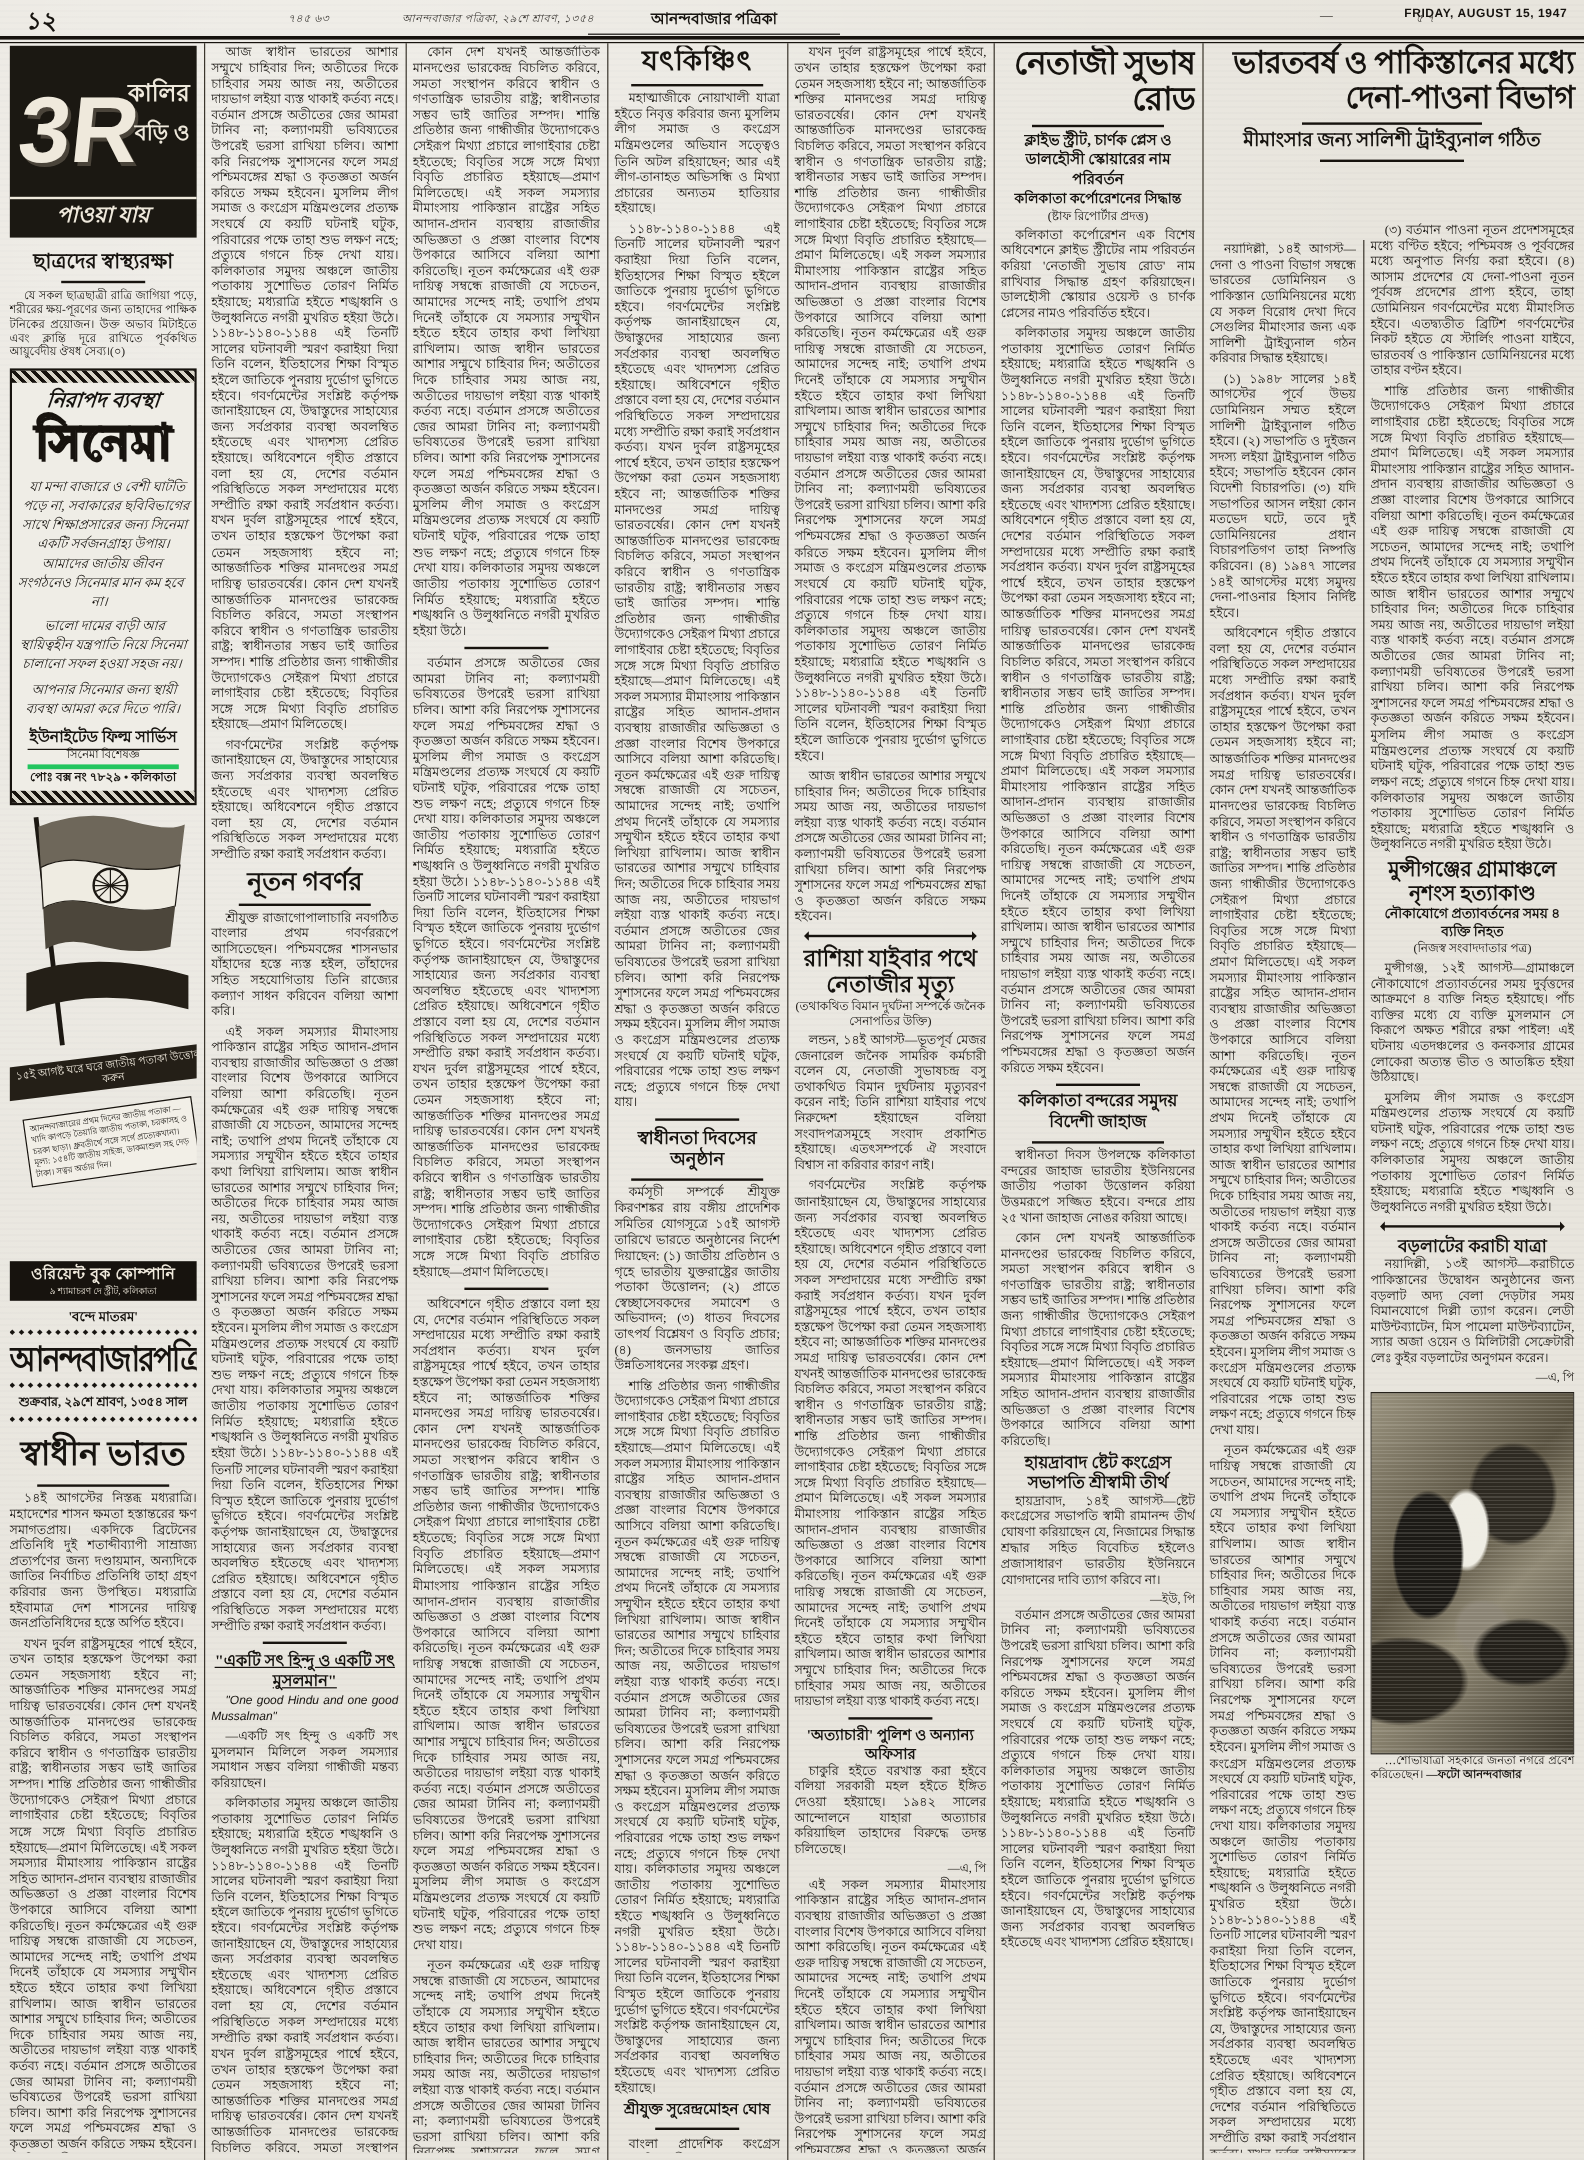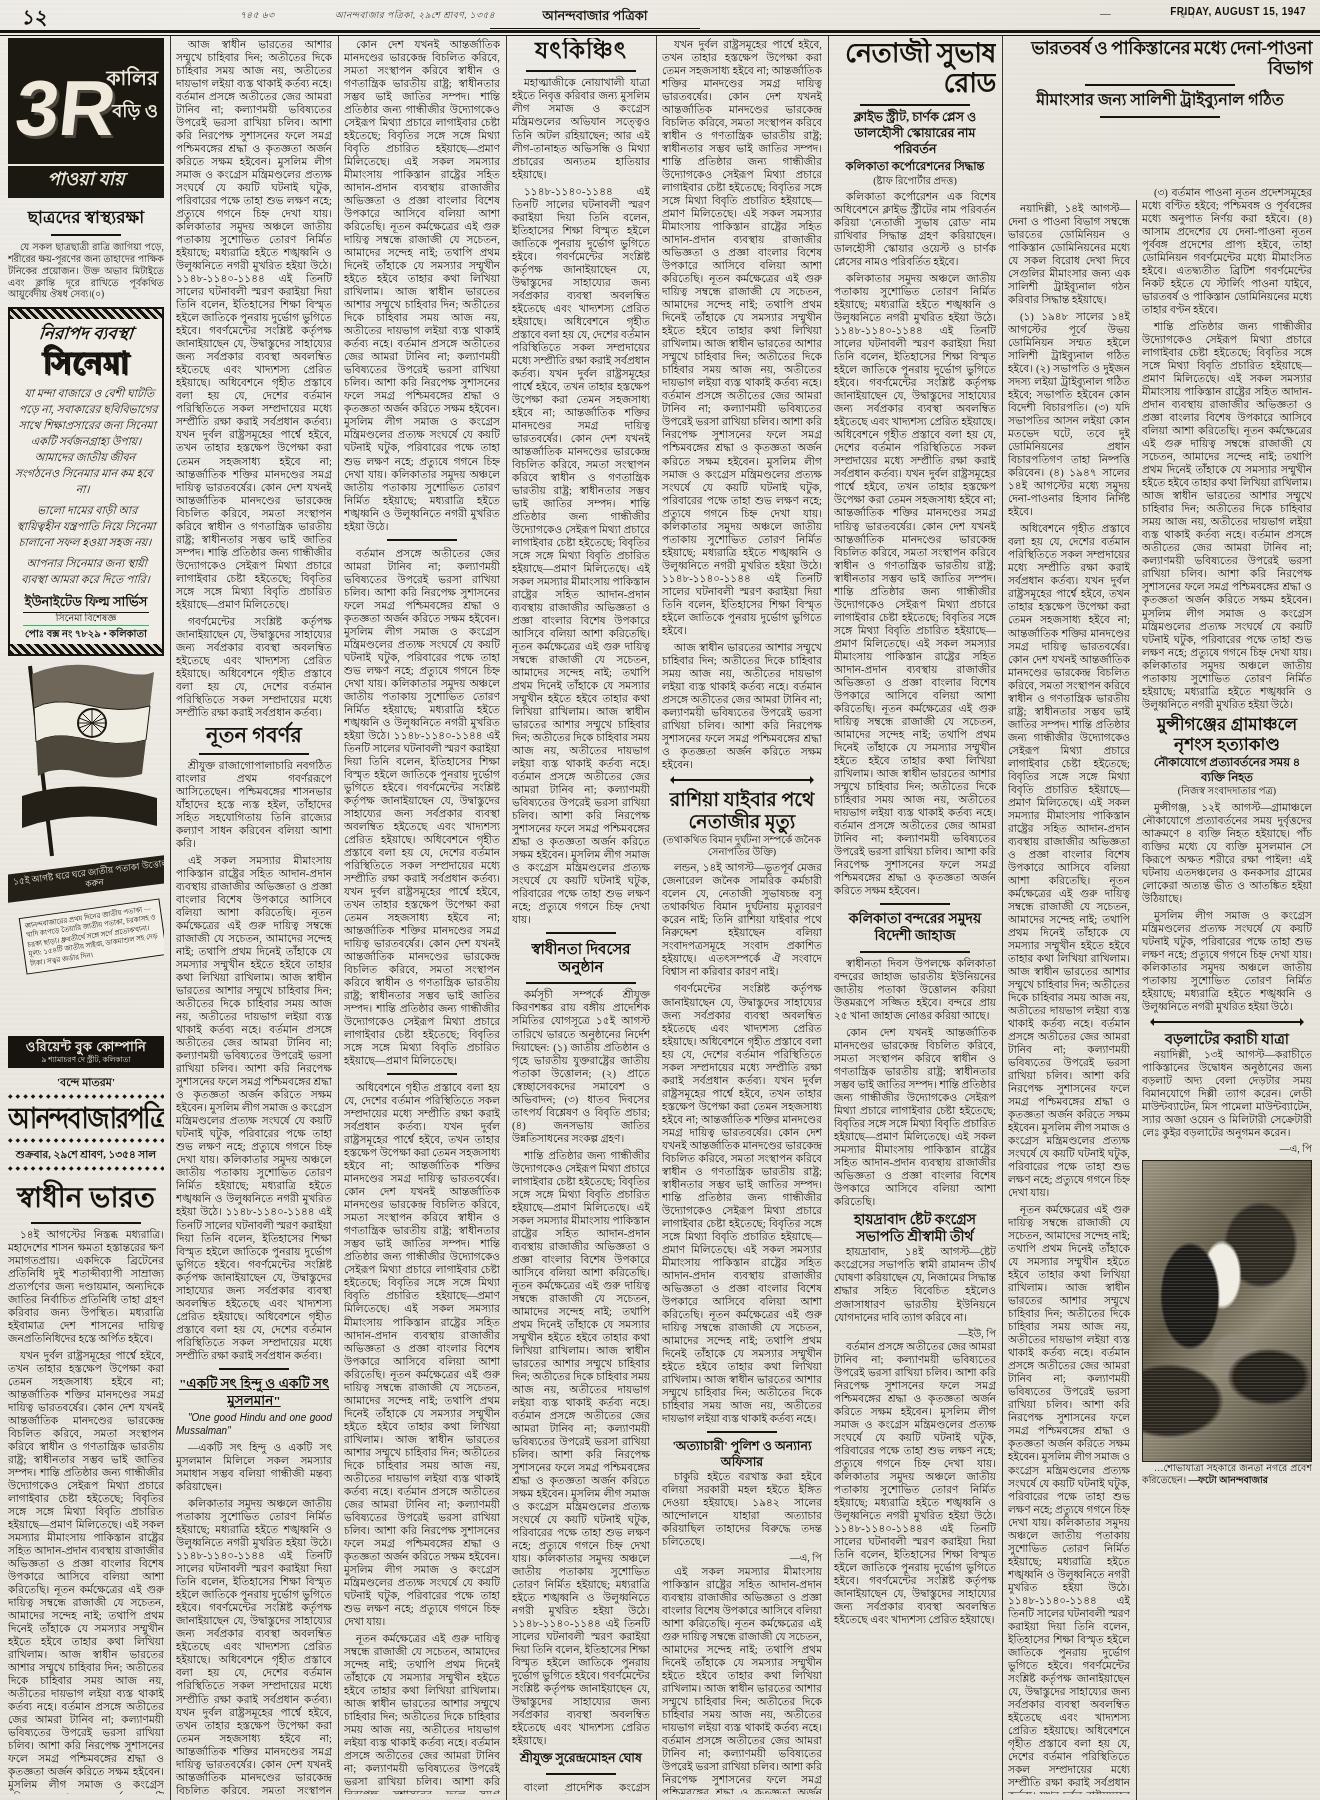"ভারতবর্ষ ও পাকিস্তানের মধ্যে দেনা-পাওনা" div.h-xl { font-size: 18px -> 26px }
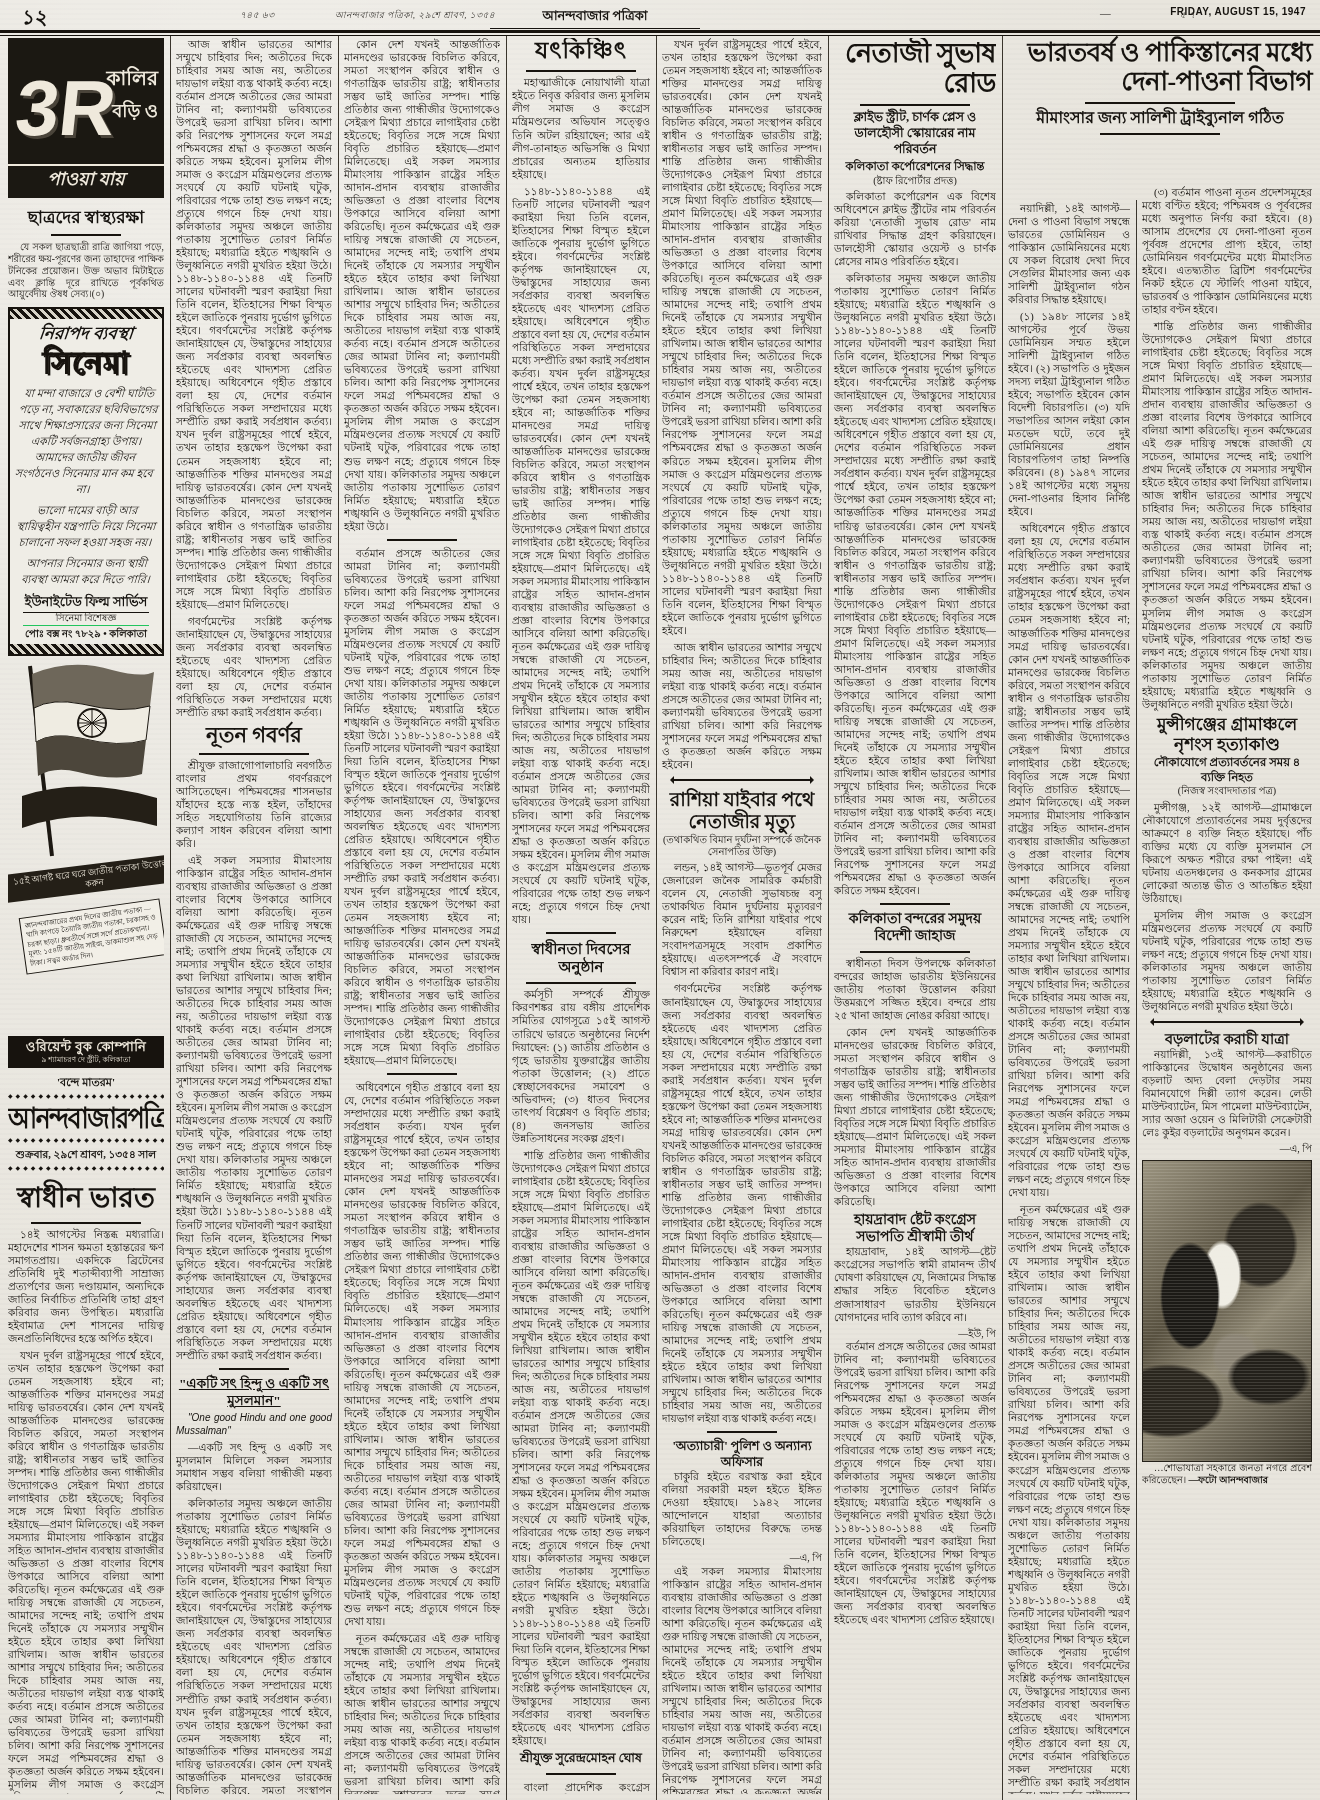"সিনেমা" .cin-t2 { font-size: 30px -> 40px }
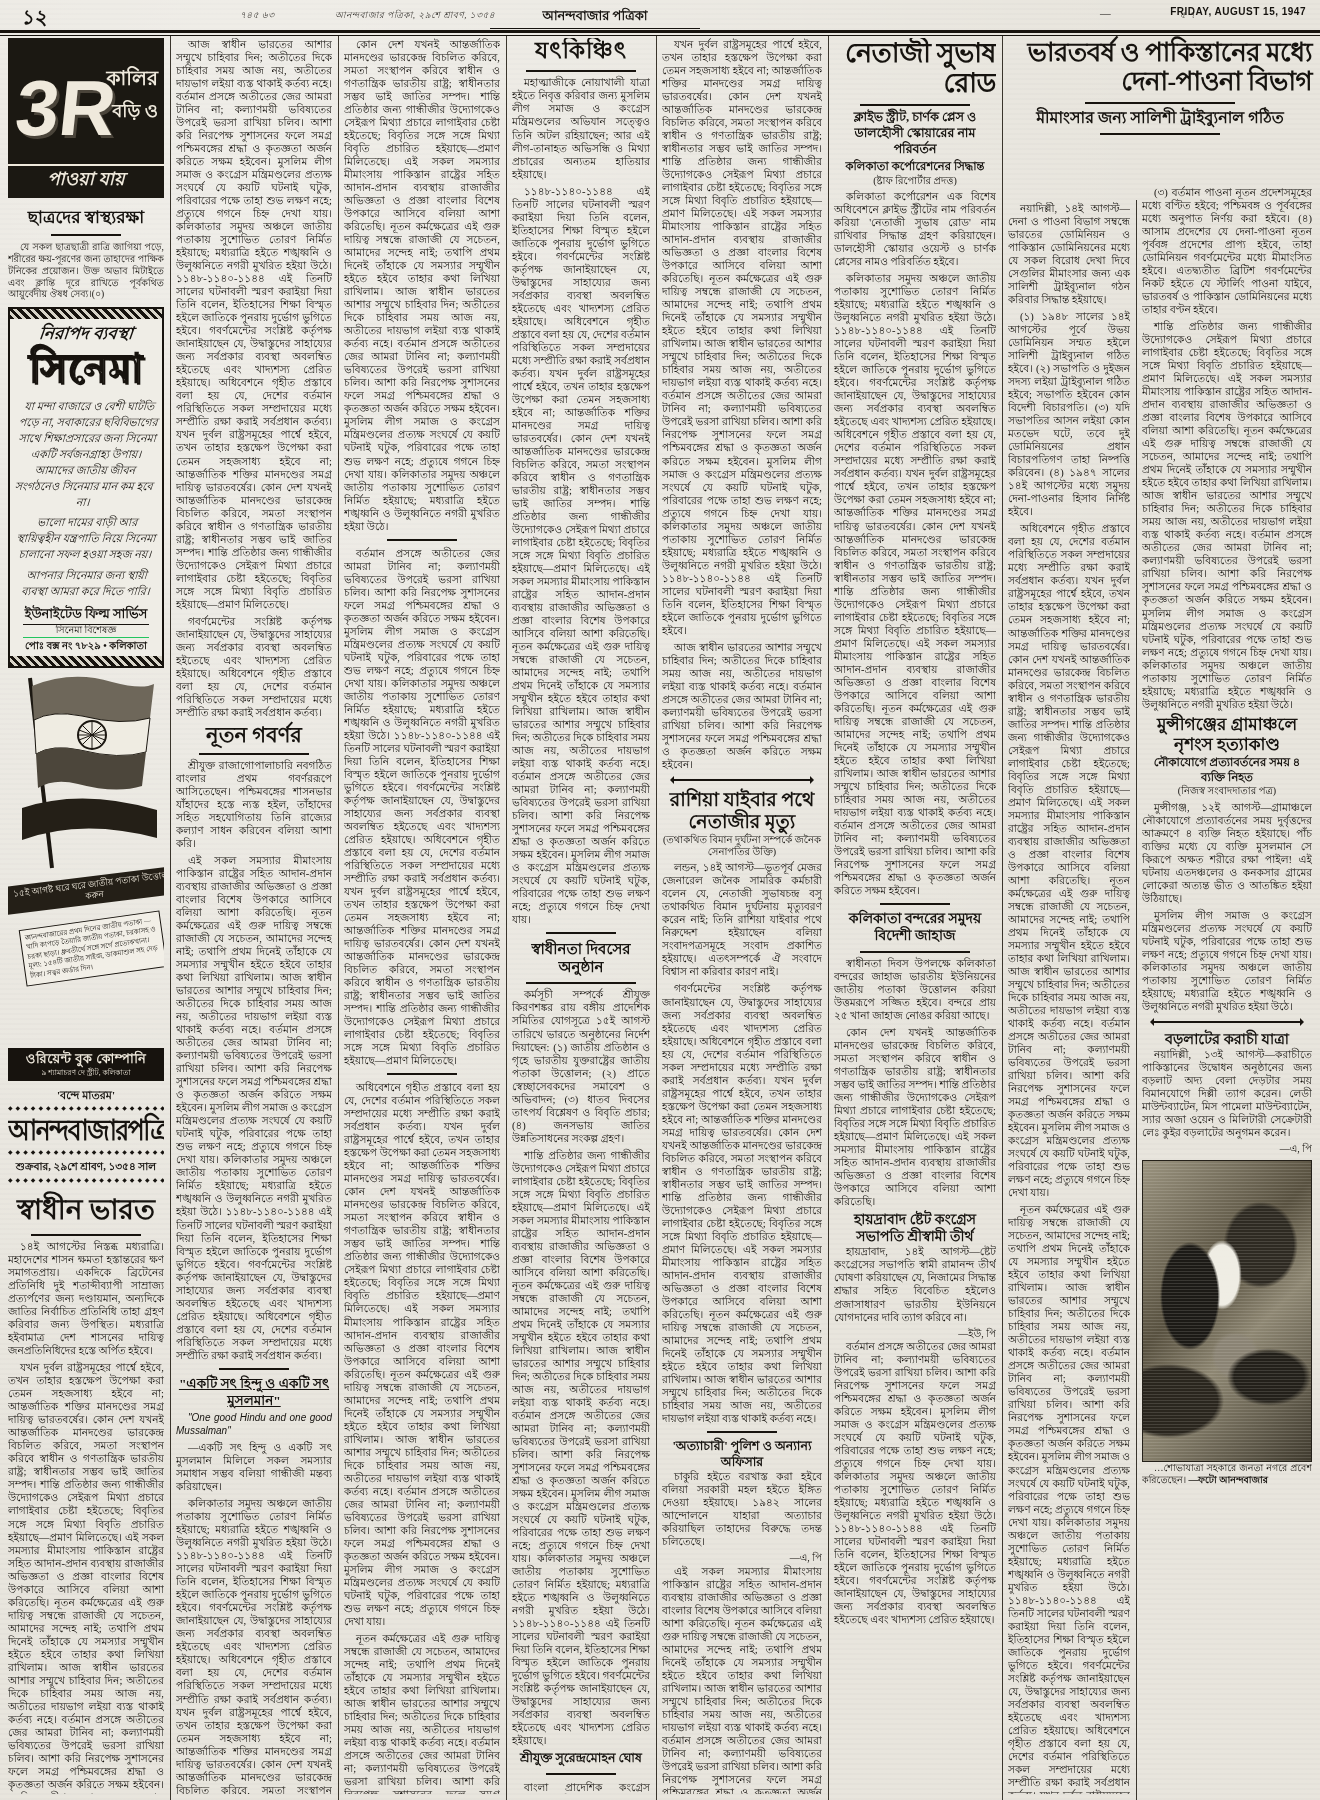"সিনেমা বিশেষজ্ঞ" .cin-f2 { border-bottom: 1px solid #22c55e -> 4px solid #22c55e }
